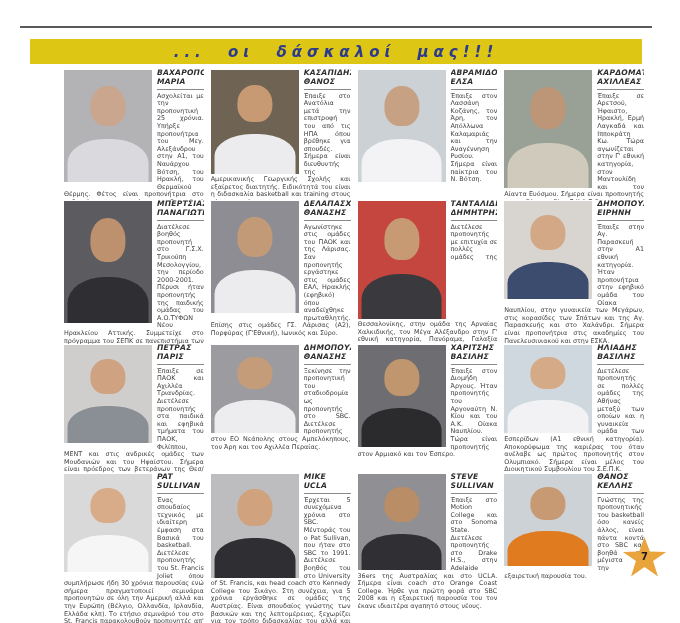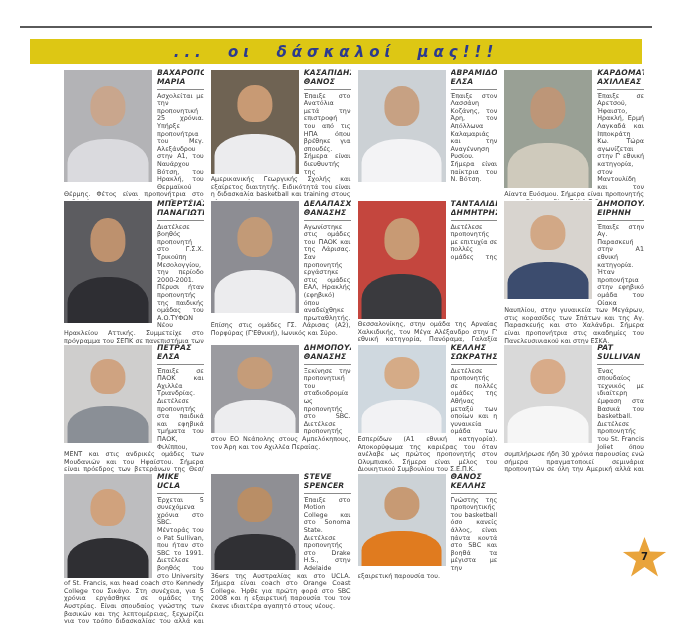"ΠΕΤΡΑΣ ΕΛΣΑ" h3.name { text: ΕΛΣΑ -> ΠΑΡΙΣ }
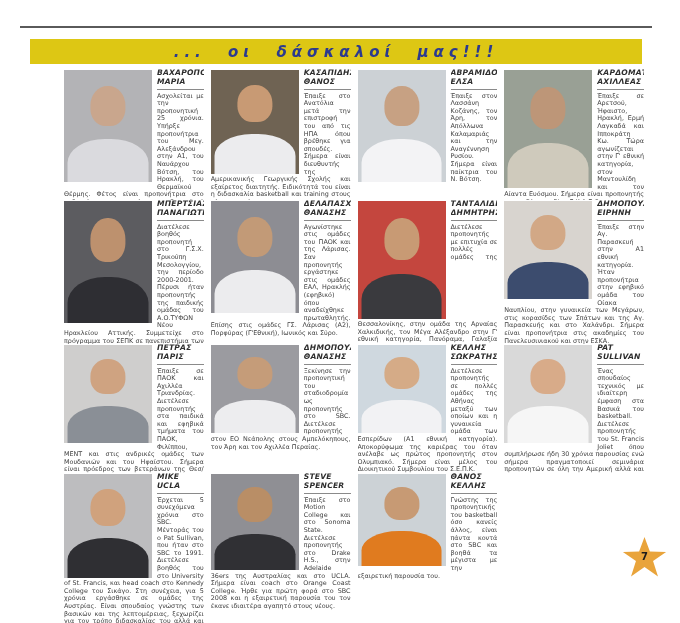"ΧΑΡΙΤΣΗΣ ΒΑΣΙΛΗΣ" article.cell { html: none -> <article> <div></div> <h3>ΧΑΡΙΤΣΗΣ ΒΑΣΙΛΗΣ</h3> <p>Έπαιξε στον Διομήδη Άργους. Ήταν προπονητής του Αργοναύτη Ν. Κίου και του Α.Κ. Οίακα Ναυπλίου. Τώρα είναι προπονητής στον Αρμιακό και τον Έσπερο.</p> </article> }
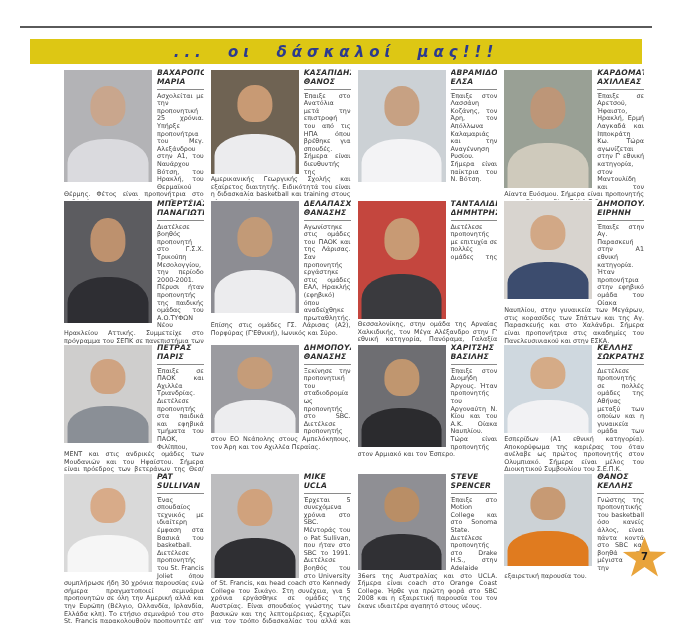"ΚΕΛΛΗΣ ΣΩΚΡΑΤΗΣ" h3.name { text: ΚΕΛΛΗΣ ΣΩΚΡΑΤΗΣ -> ΗΛΙΑΔΗΣ ΒΑΣΙΛΗΣ }
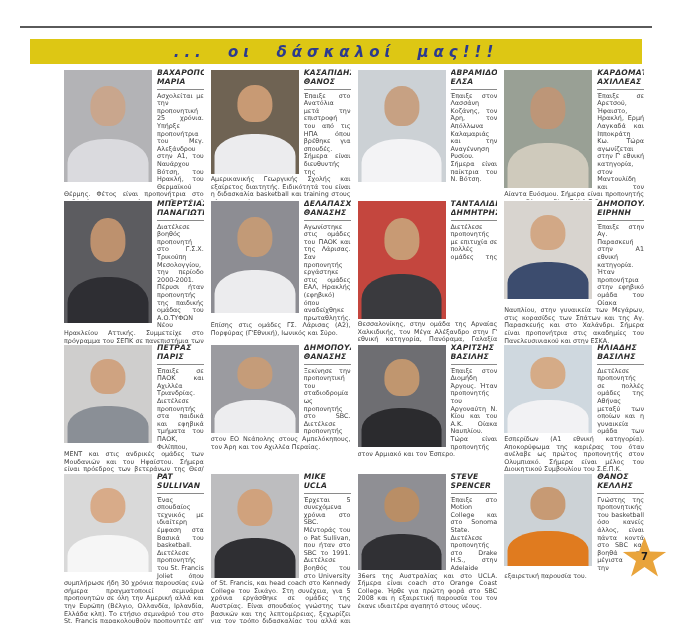"STEVE SPENCER" h3.name { text: SPENCER -> SULLIVAN }
